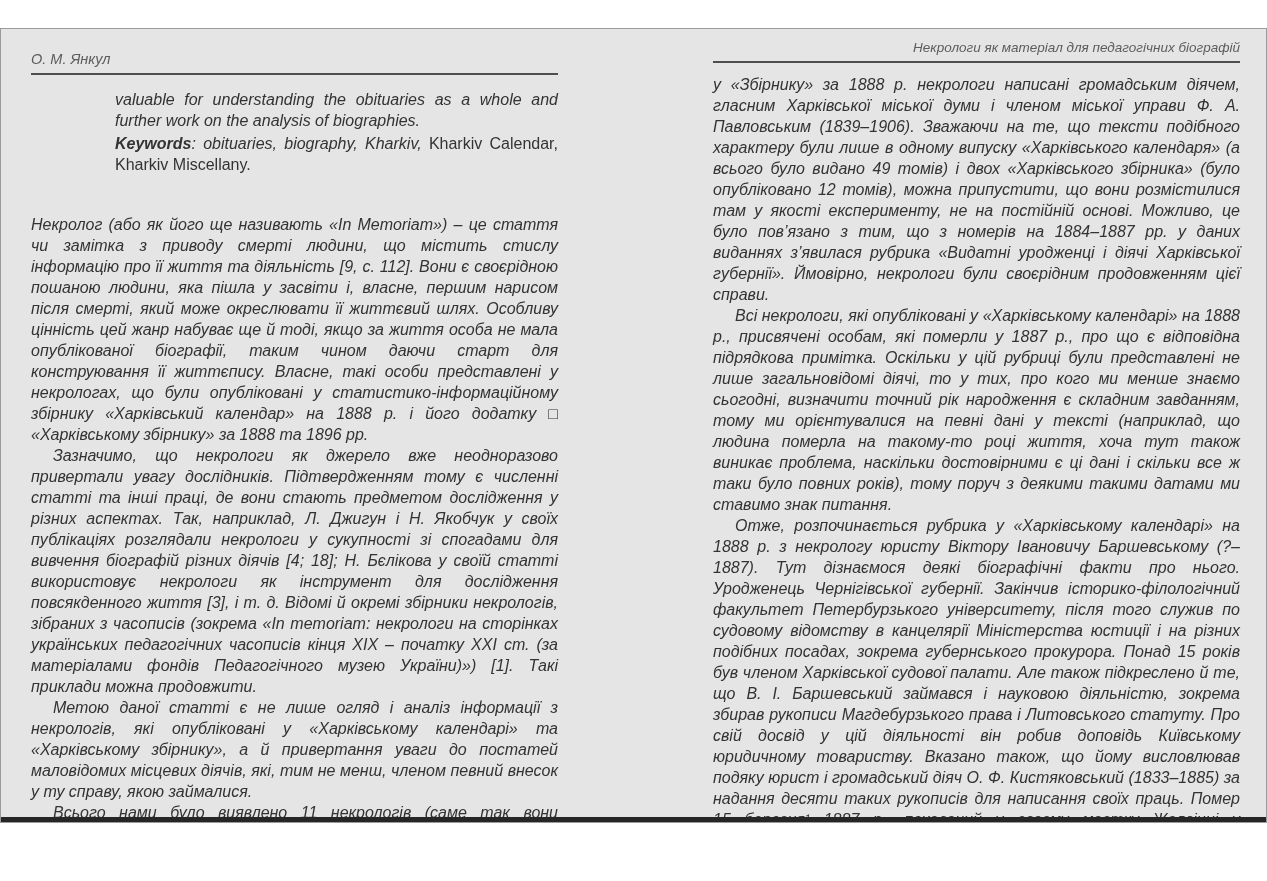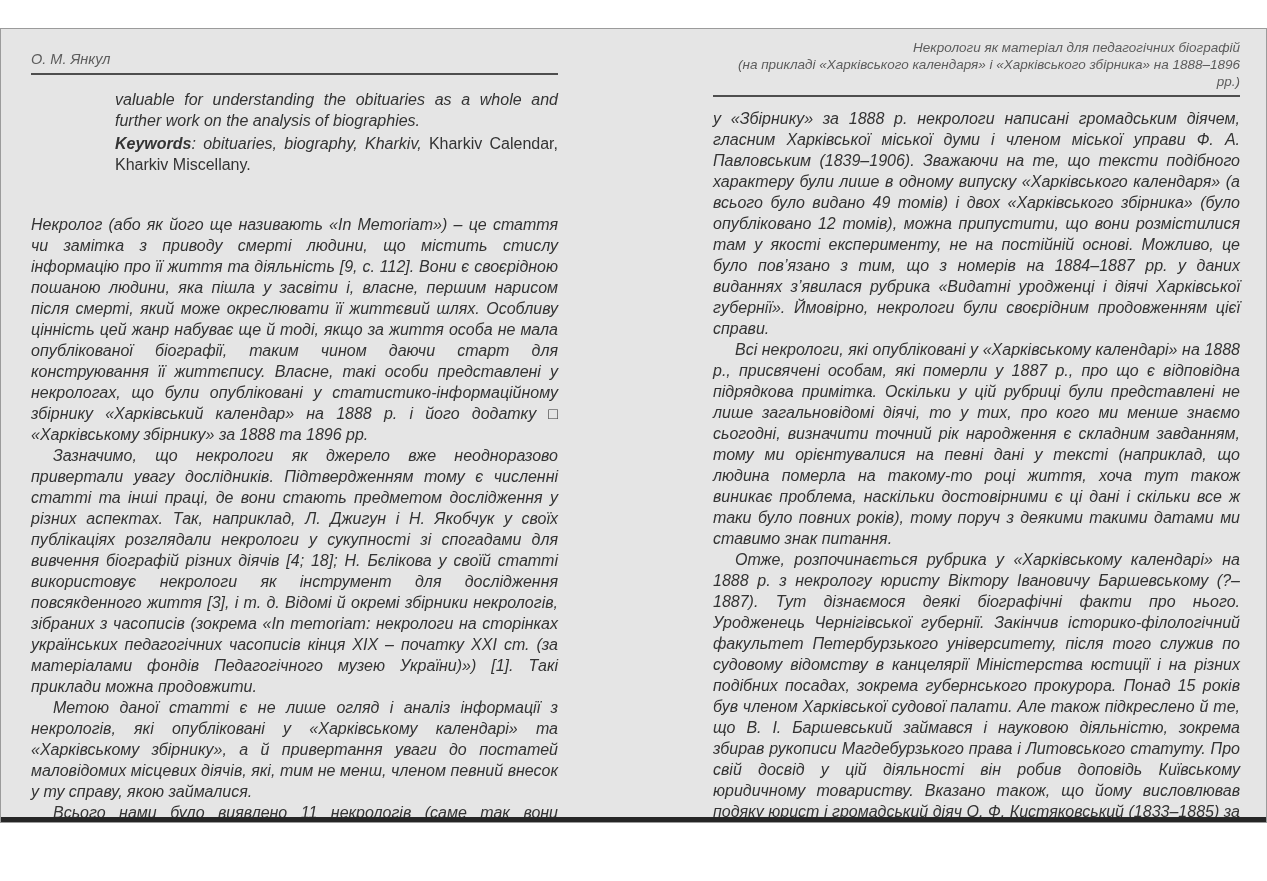"(на прикладі «Харківського календаря» і" div { html: <div>(на прикладі «Харківського календаря» і «Харківського збірника» на 1888–1896 рр.)</div> -> none }
